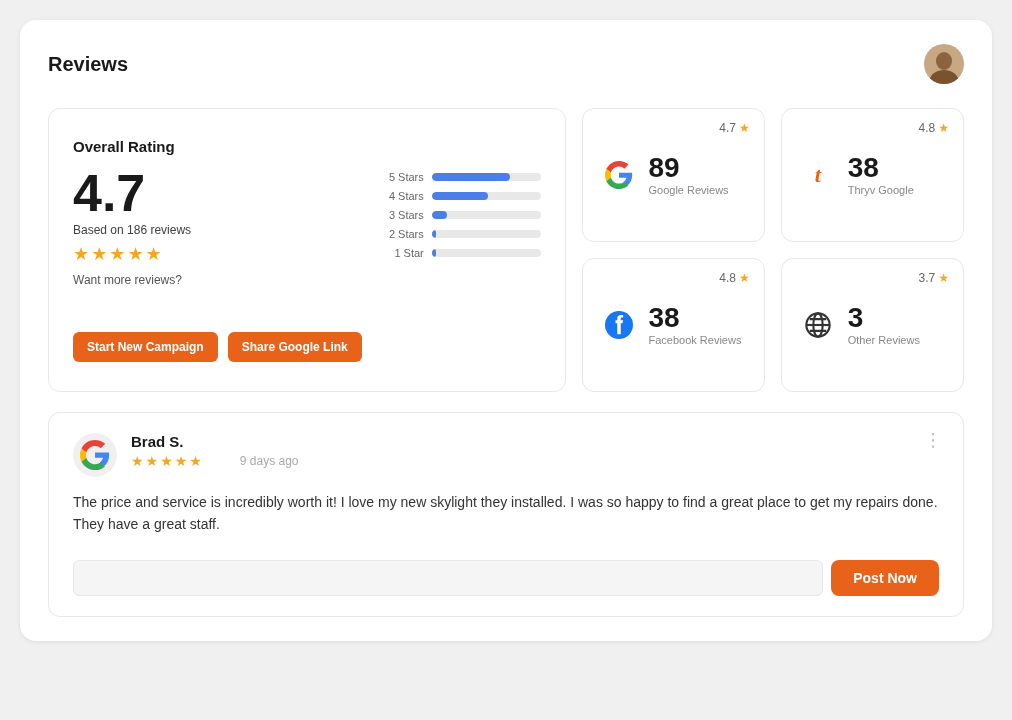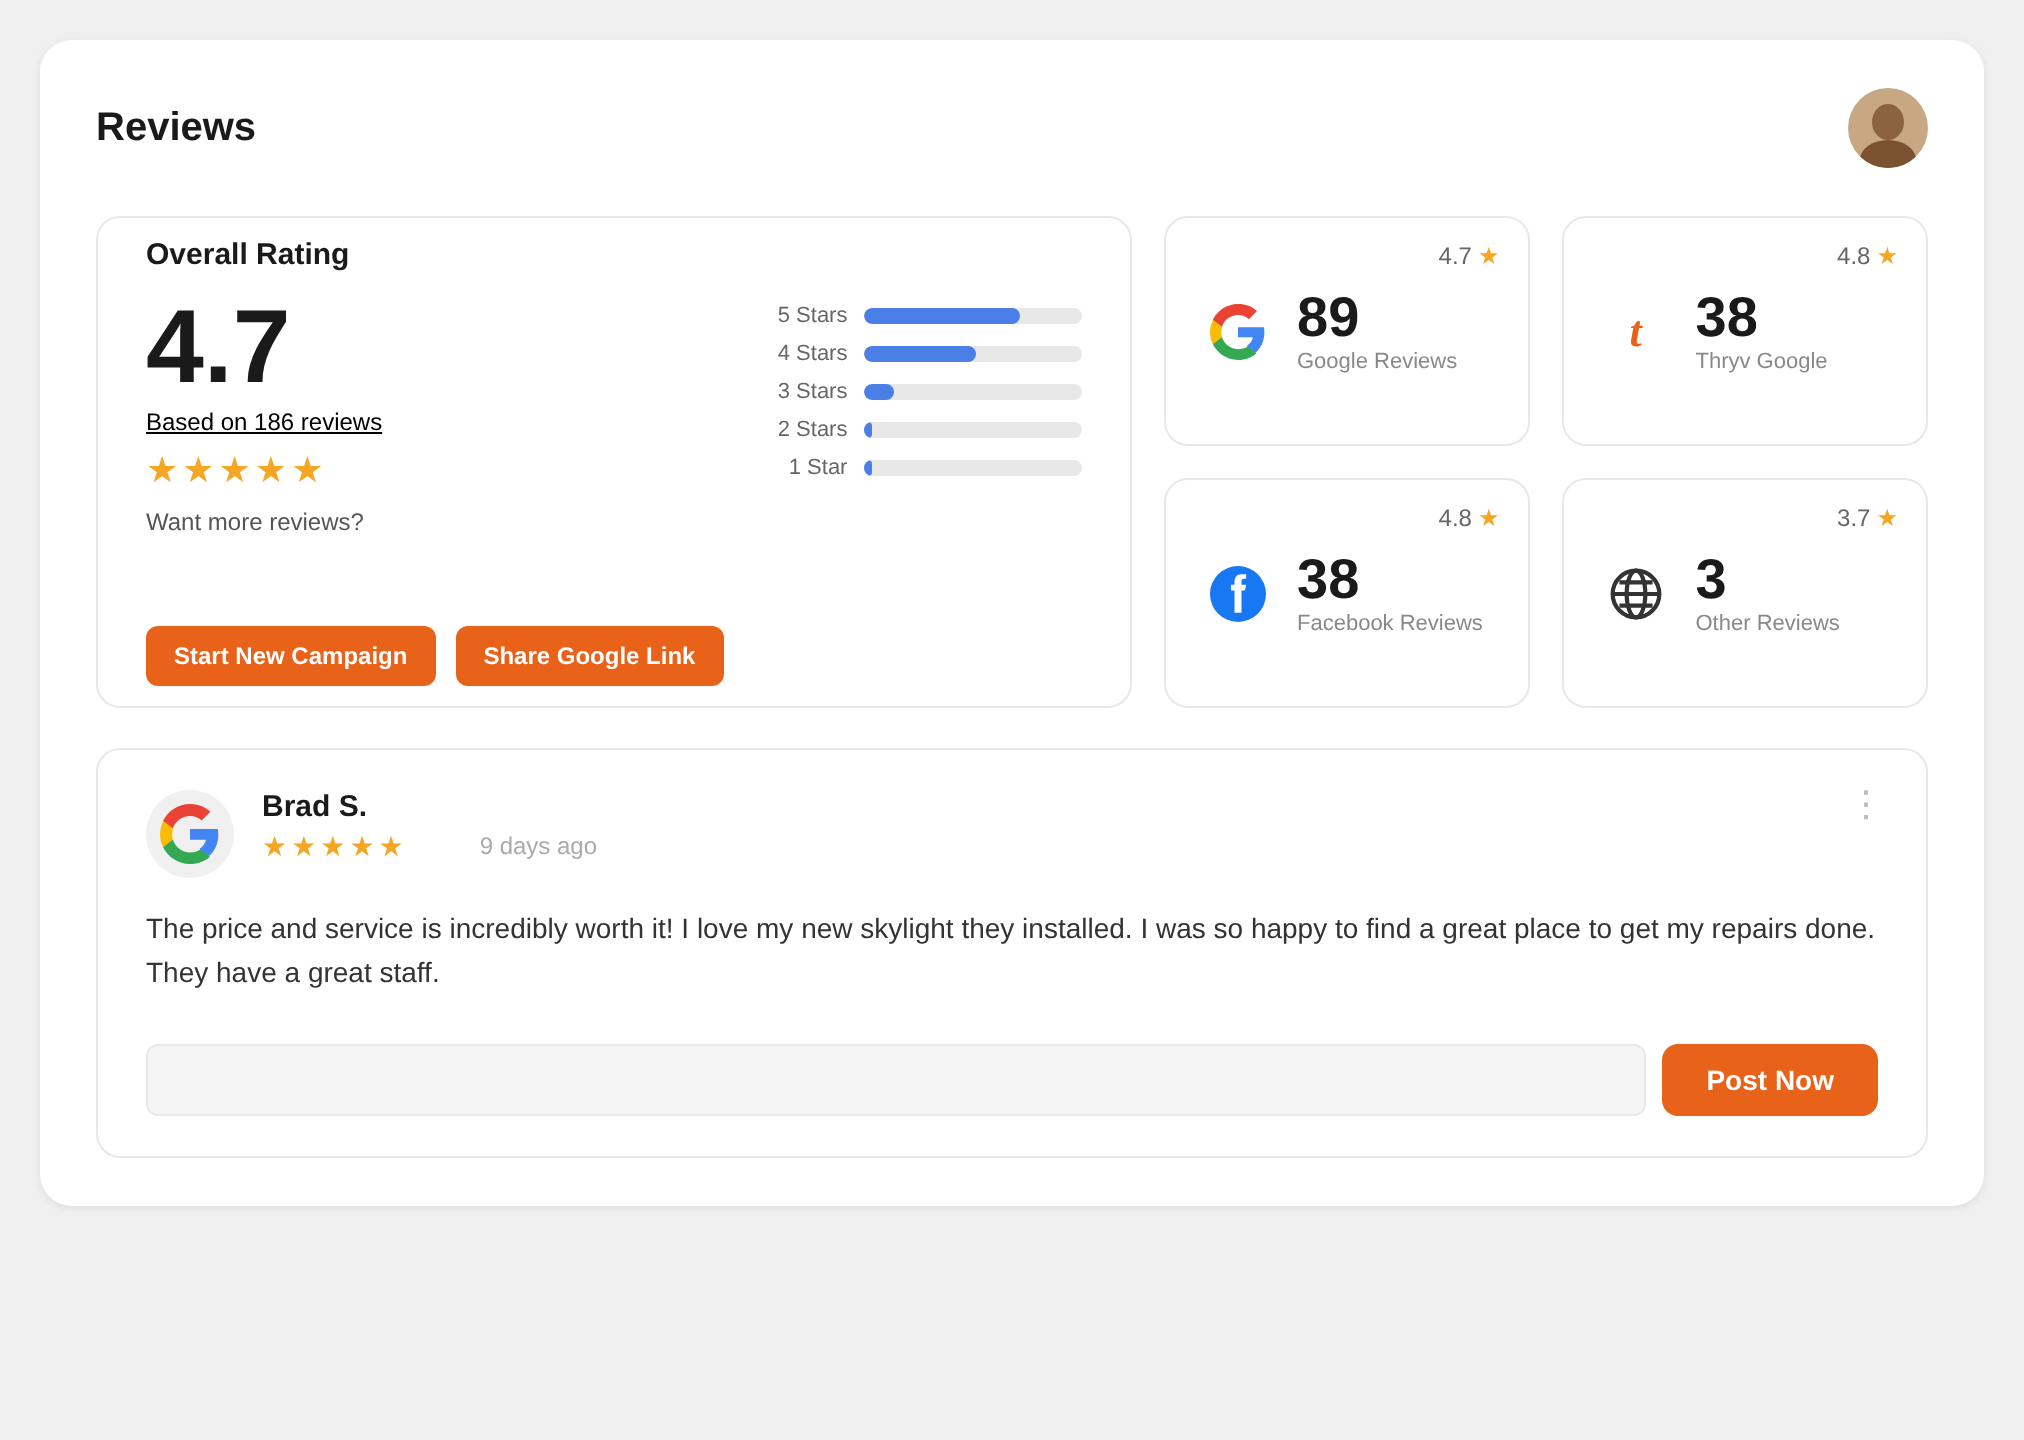"Overall Rating" .overall-rating-card { padding: 10px 24px -> 29px 24px }
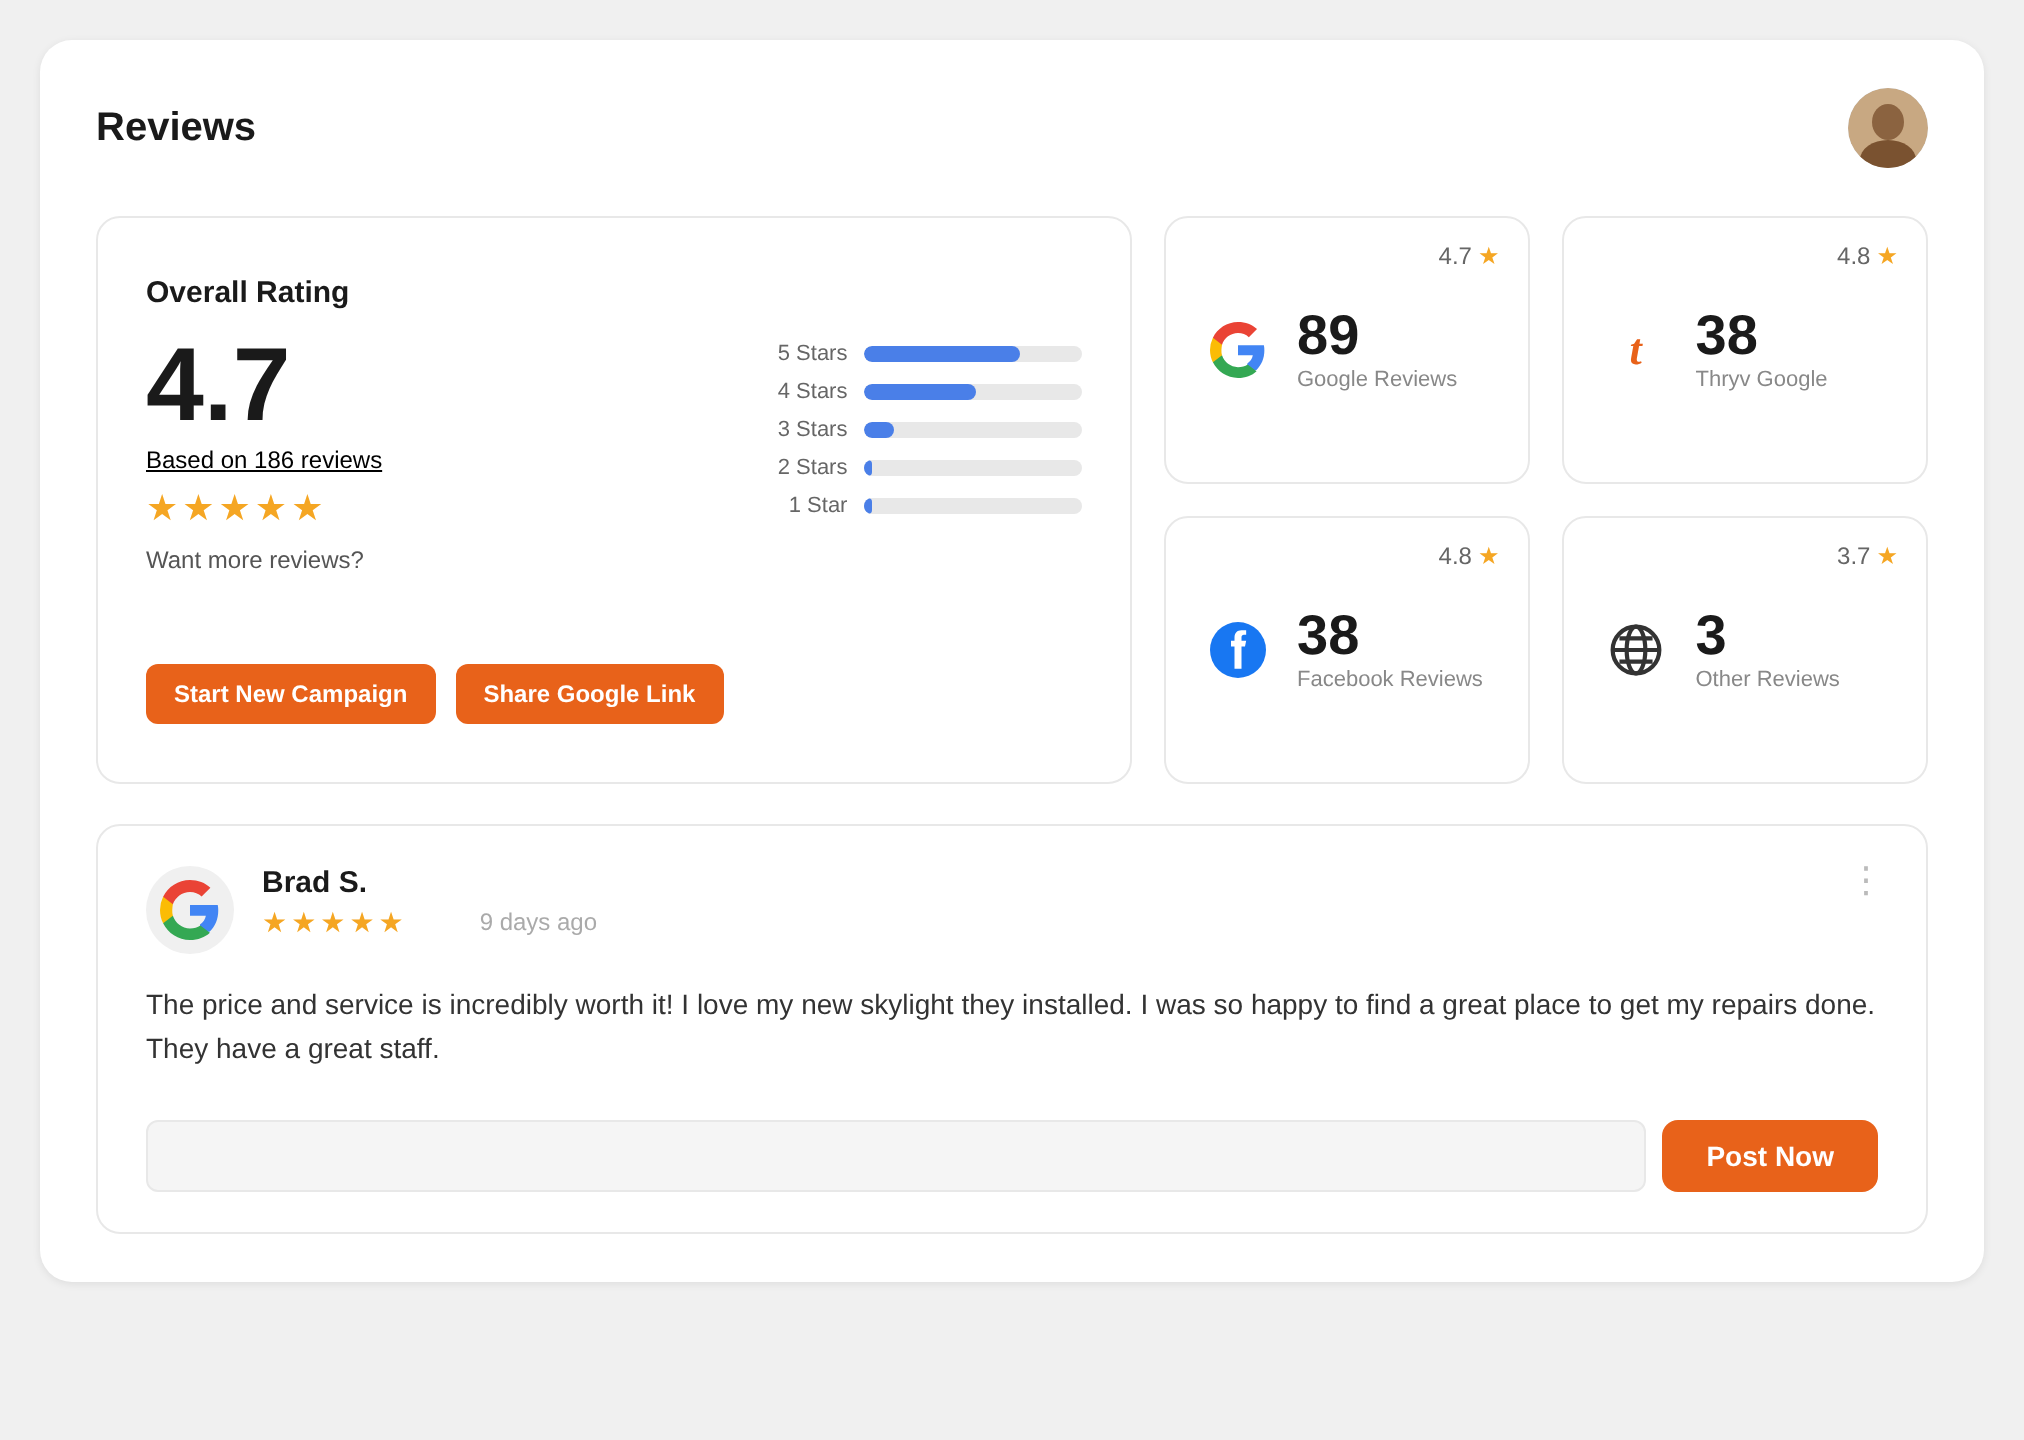"Based on 186 reviews" .based-on { color: #000000 -> #404040; text-decoration: underline -> none }
